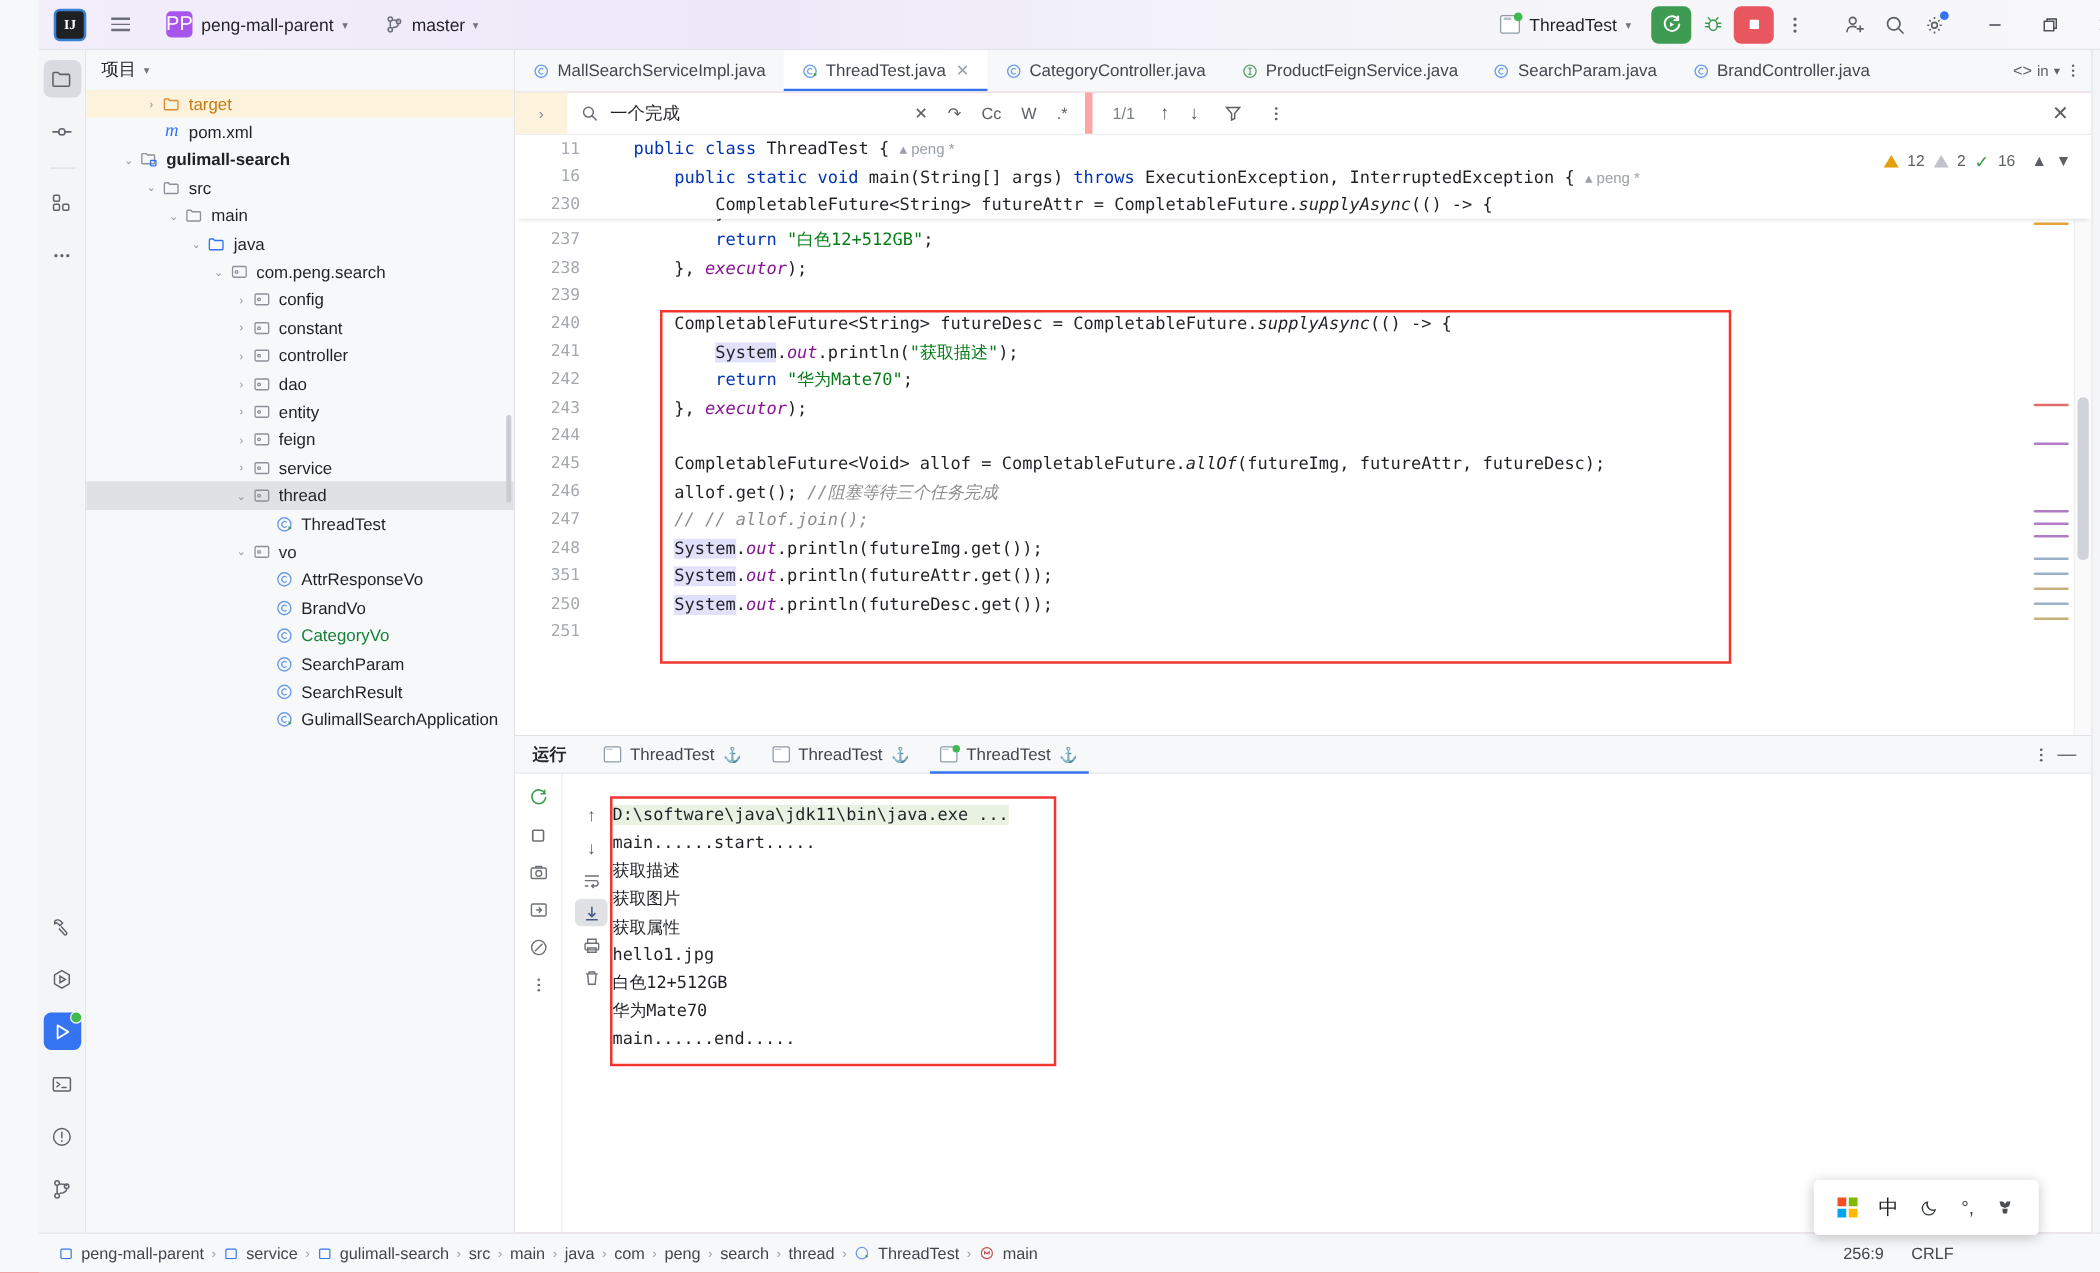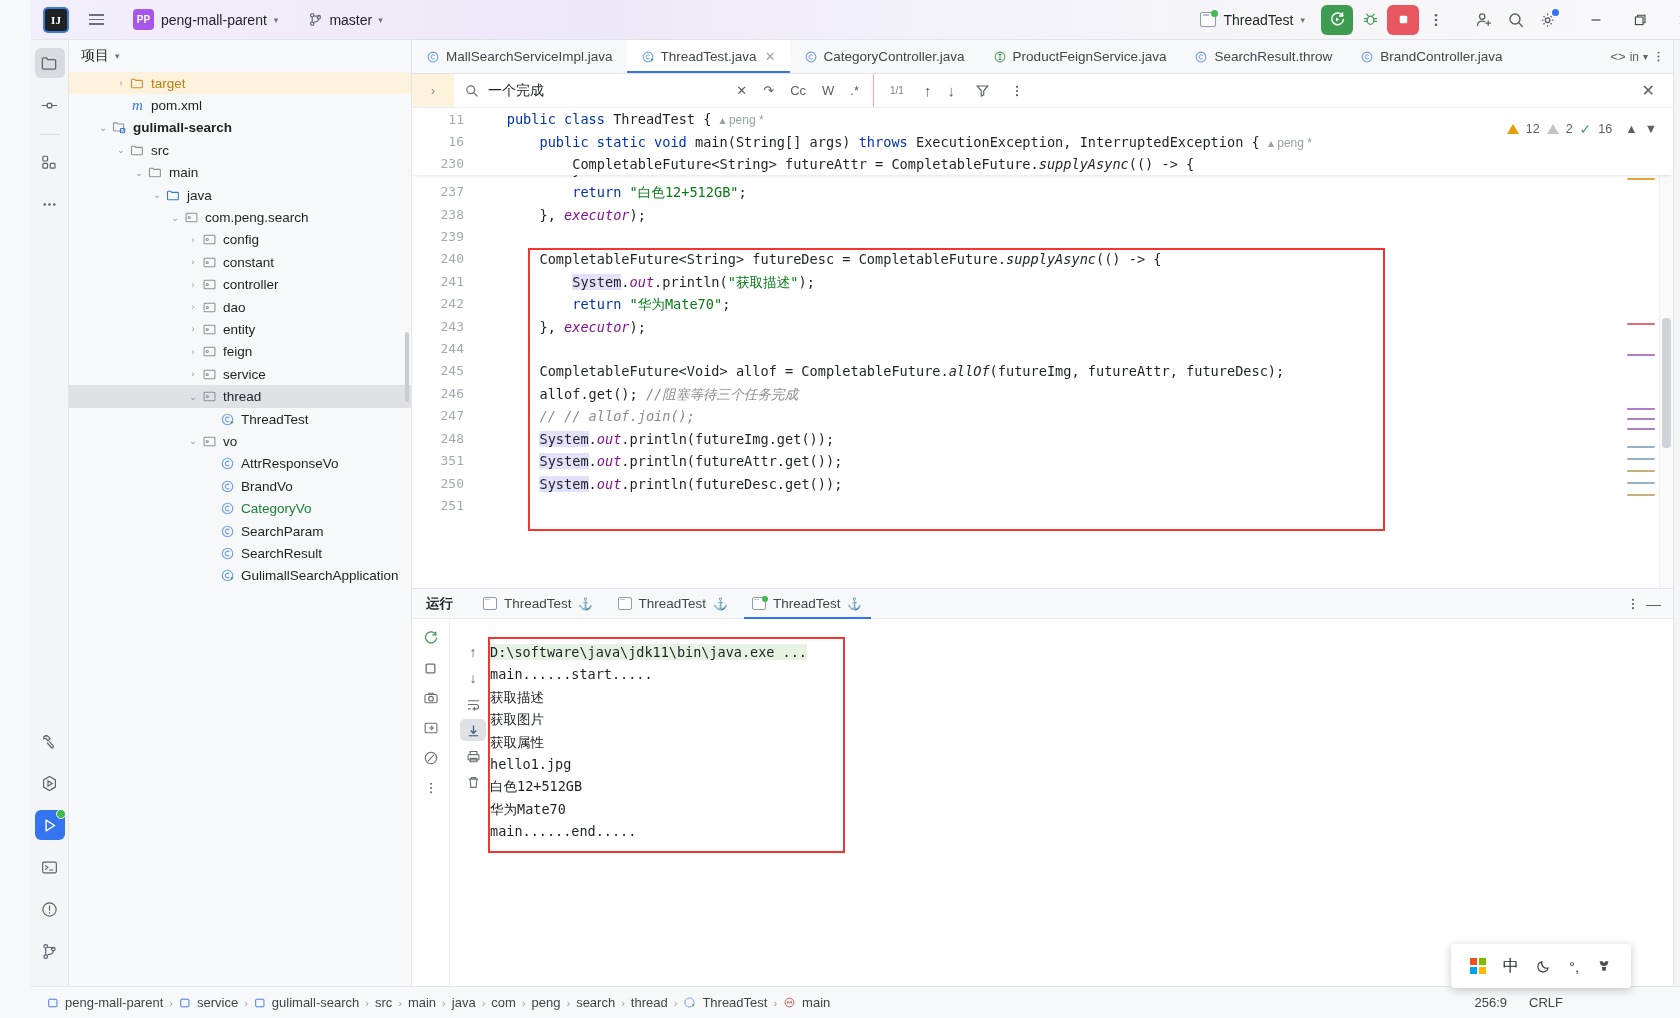"PP" .proj-badge { font-size: 10px -> 16px; font-weight: bold -> normal }
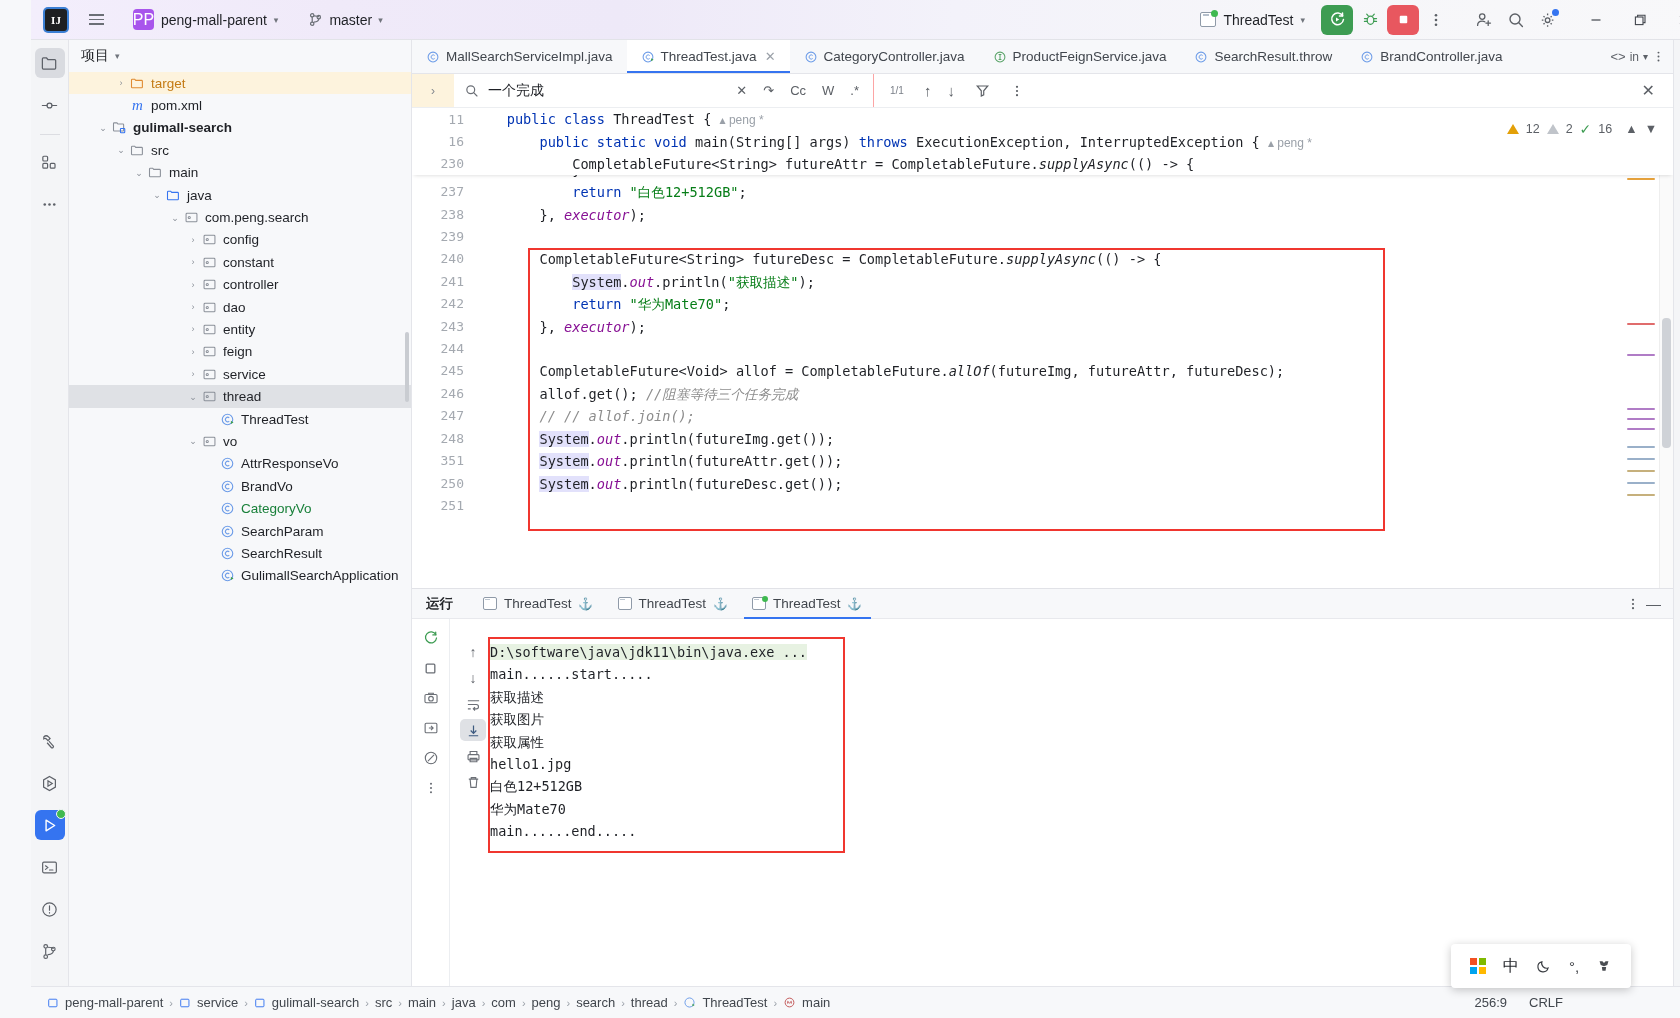"SearchResult.throw" span { text: SearchResult.throw -> SearchParam.java }
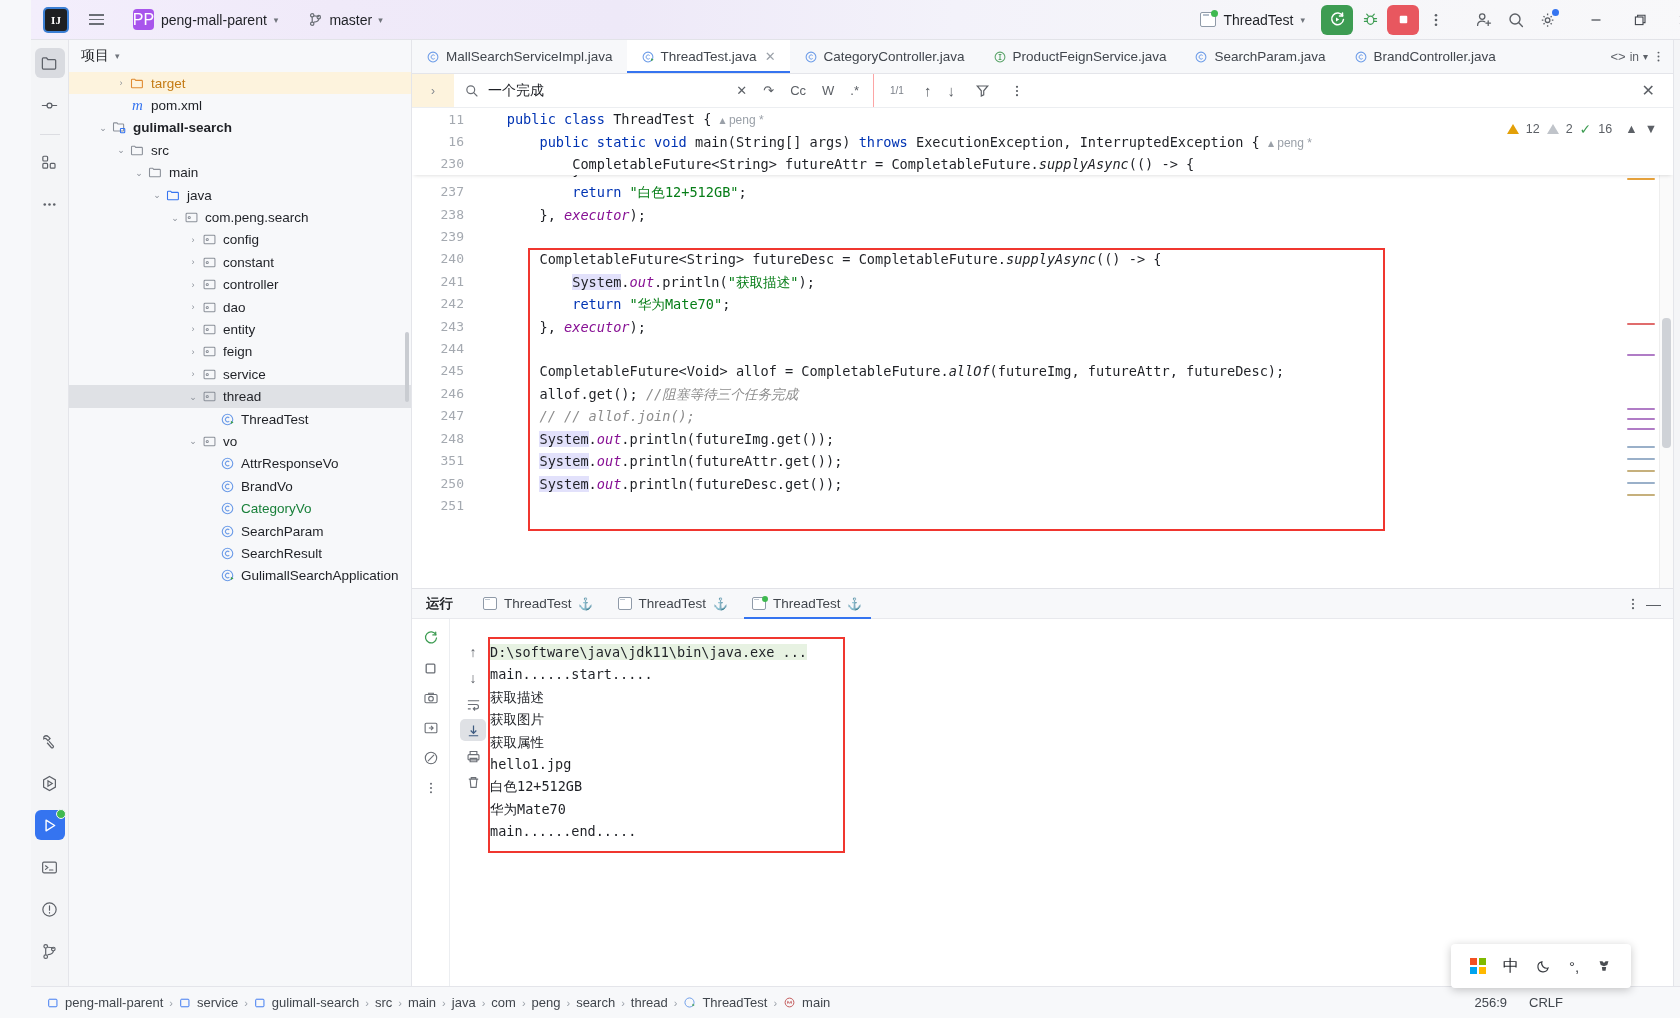"一个完成" .findfield { border-right: 1px solid #fca5a5 -> 6px solid #fca5a5 }
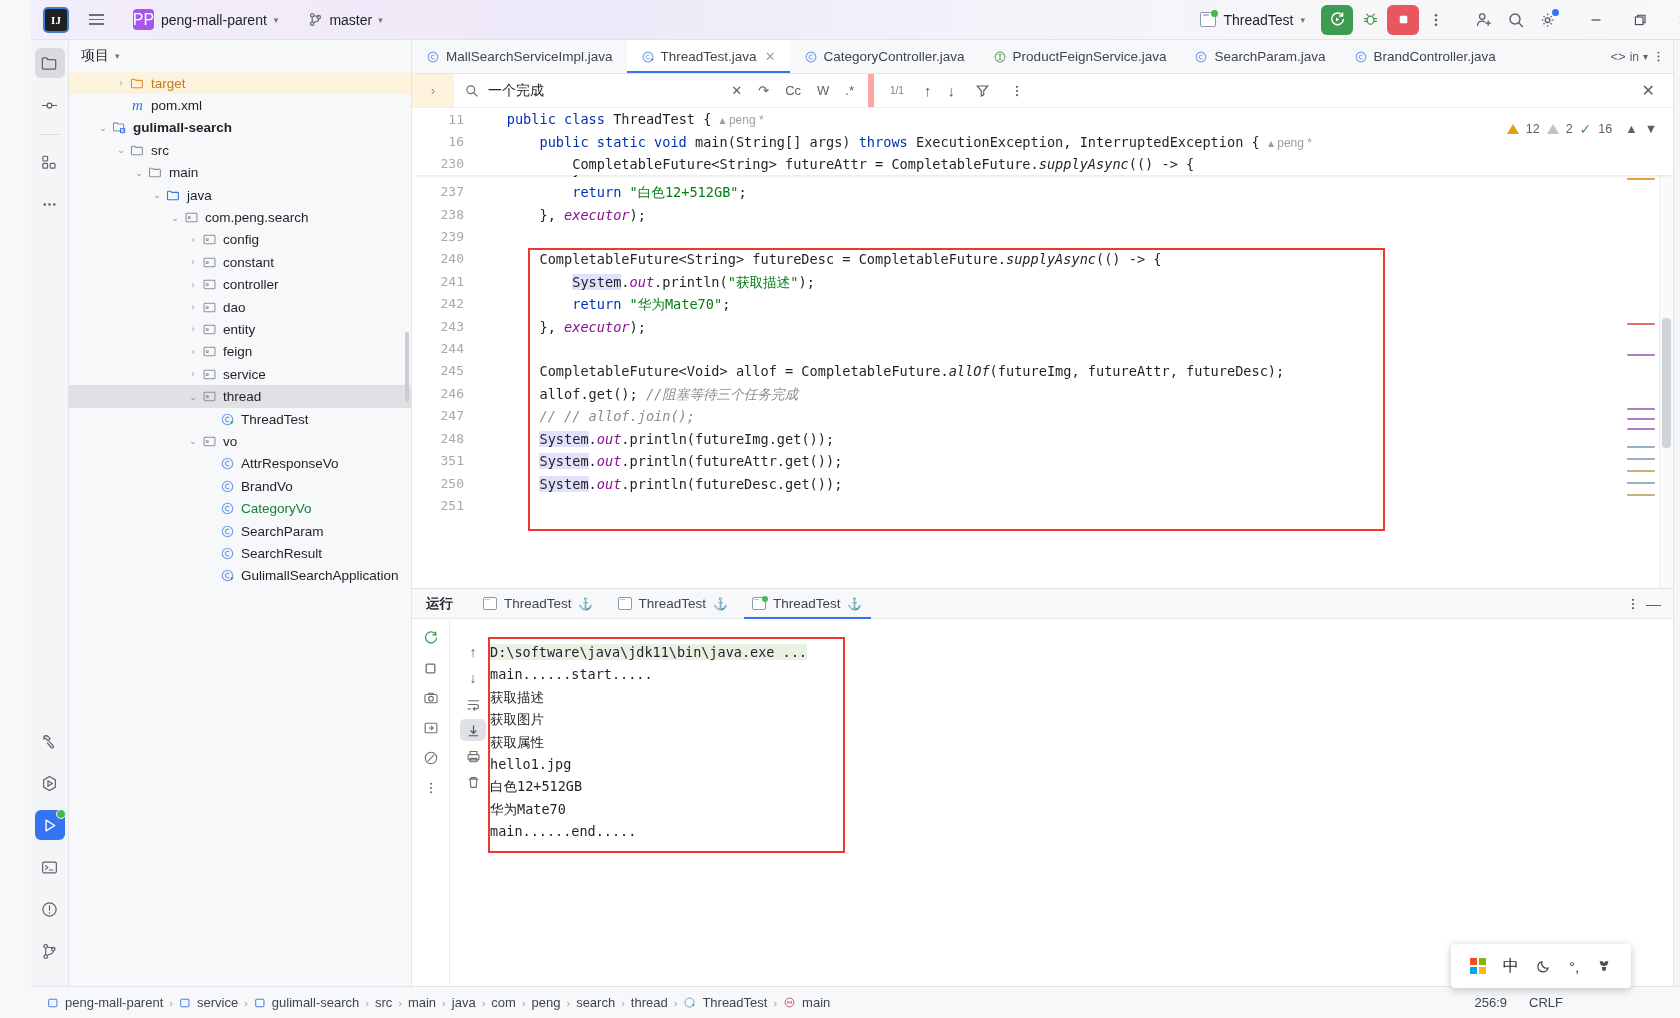"1/1" .findstat { font-size: 10px -> 13px }
